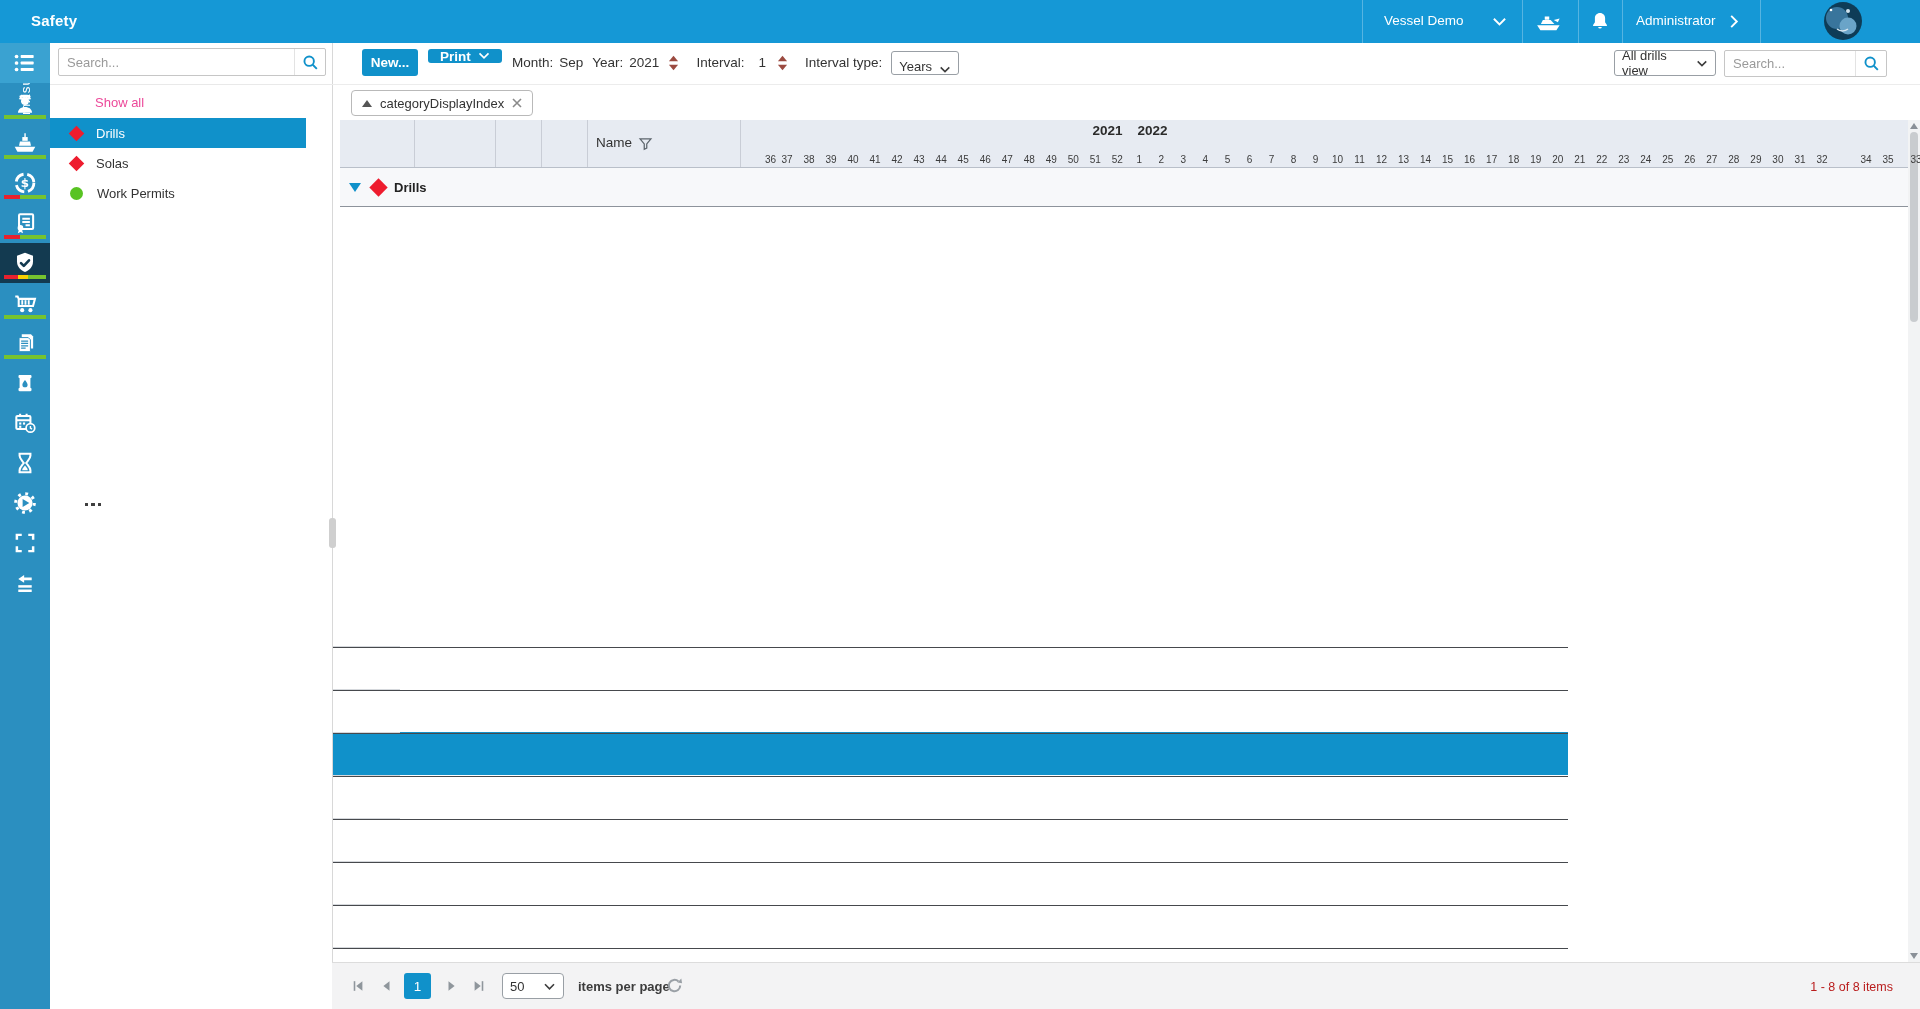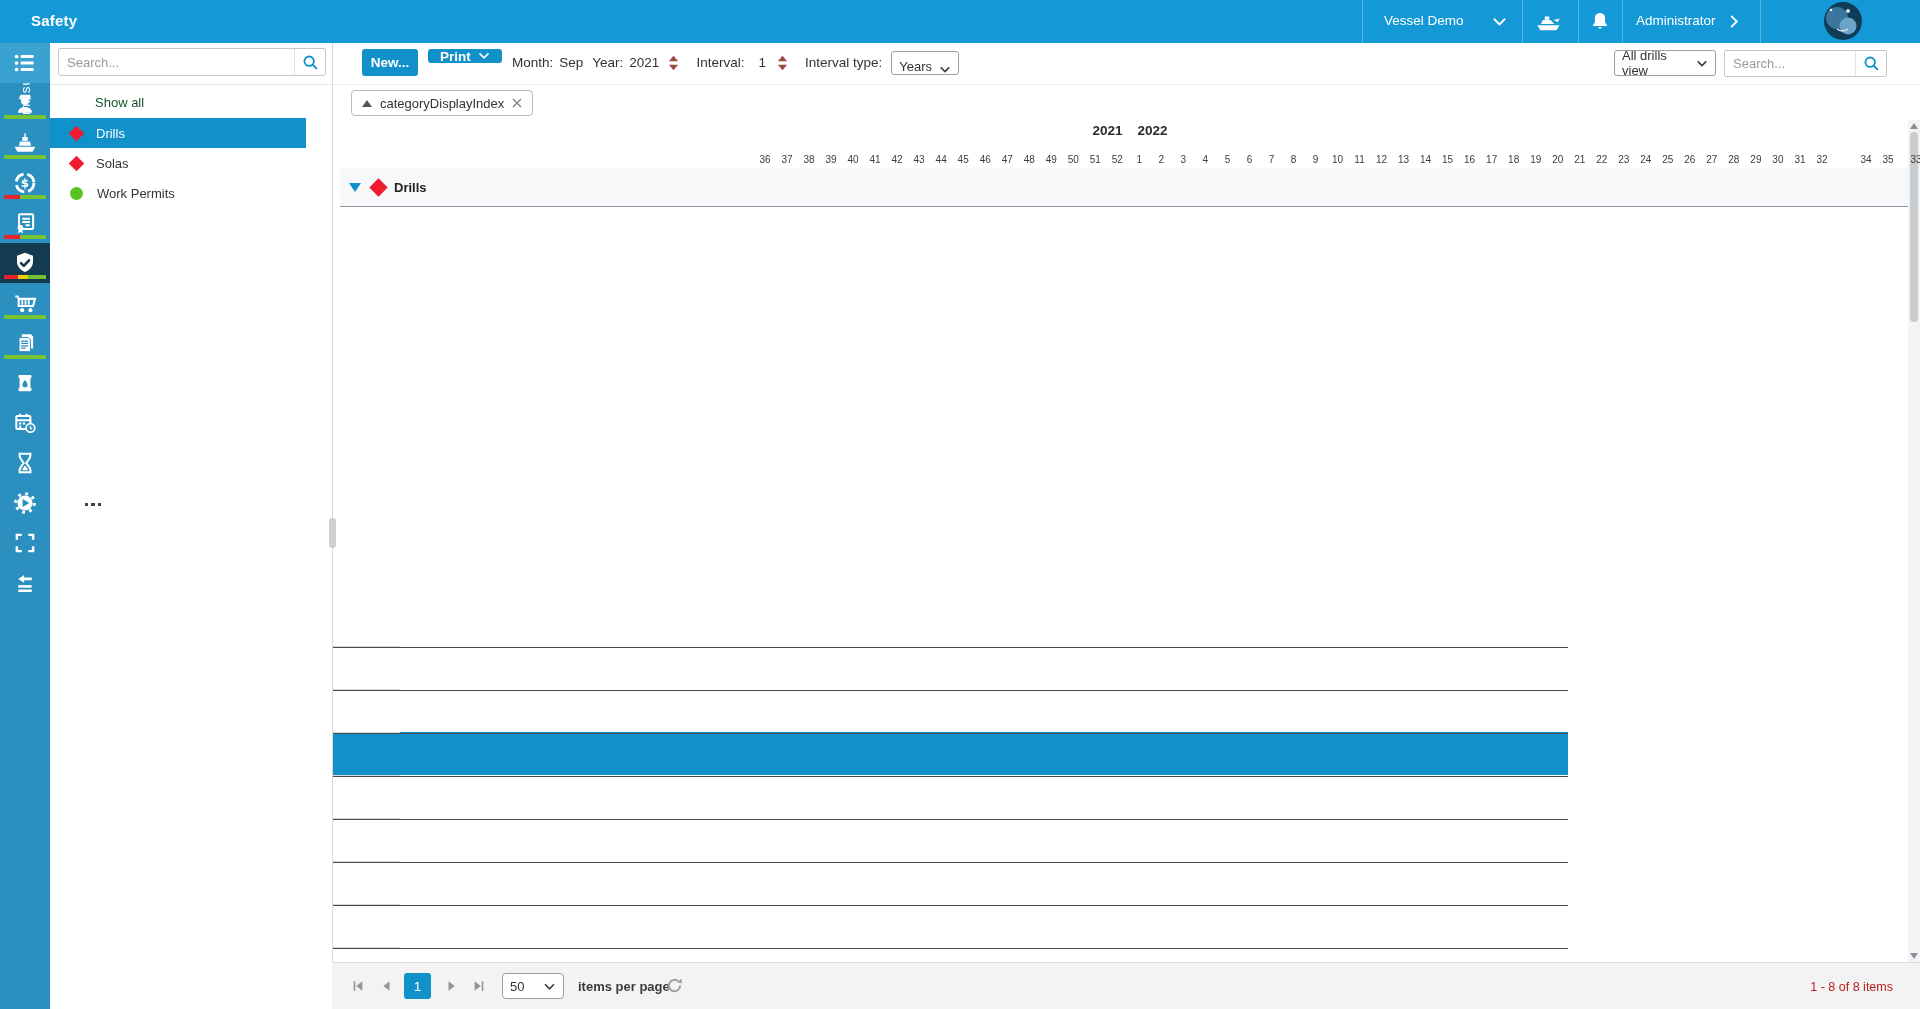"Show all" #show-all { color: #14532d -> #ec4899 }
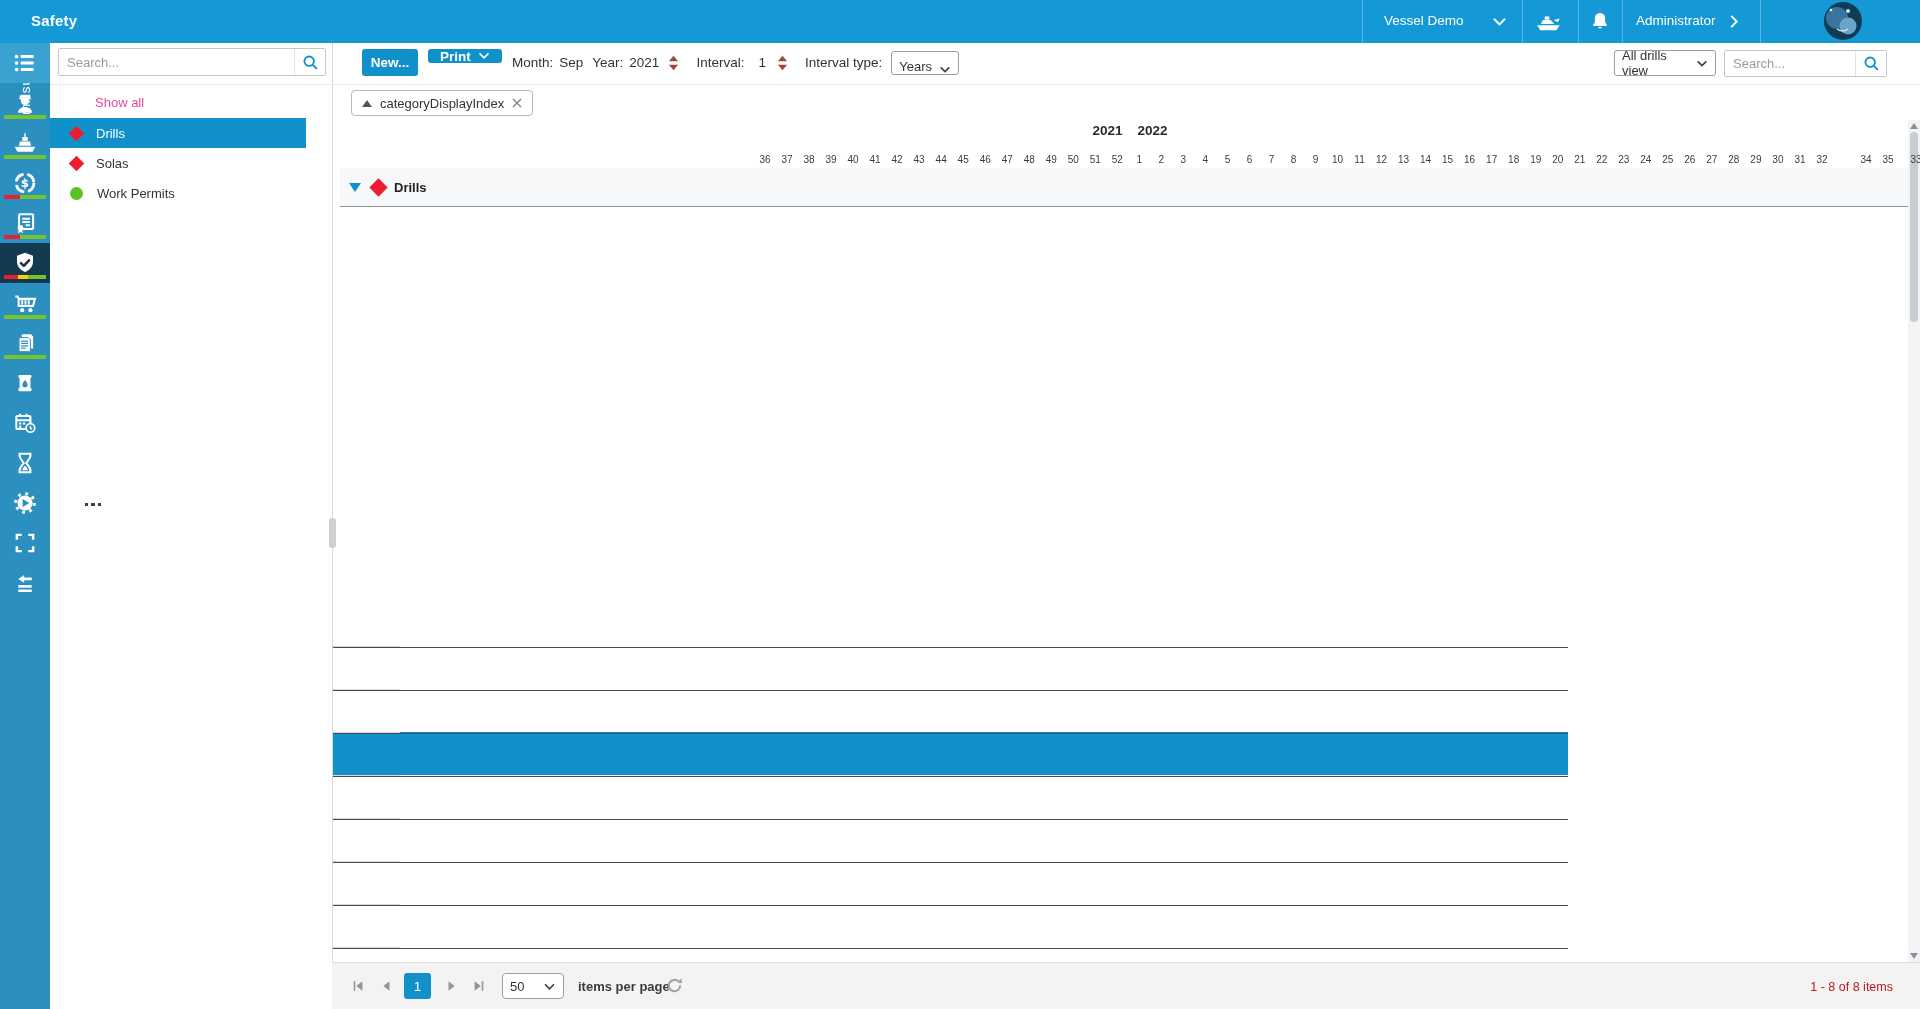"Name" div.abs { html: none -> <div> <div></div> <div></div> <div></div> <div></div> <div></div> <div>Name</div> <div> <svg> <path></path> </svg> </div> </div> }
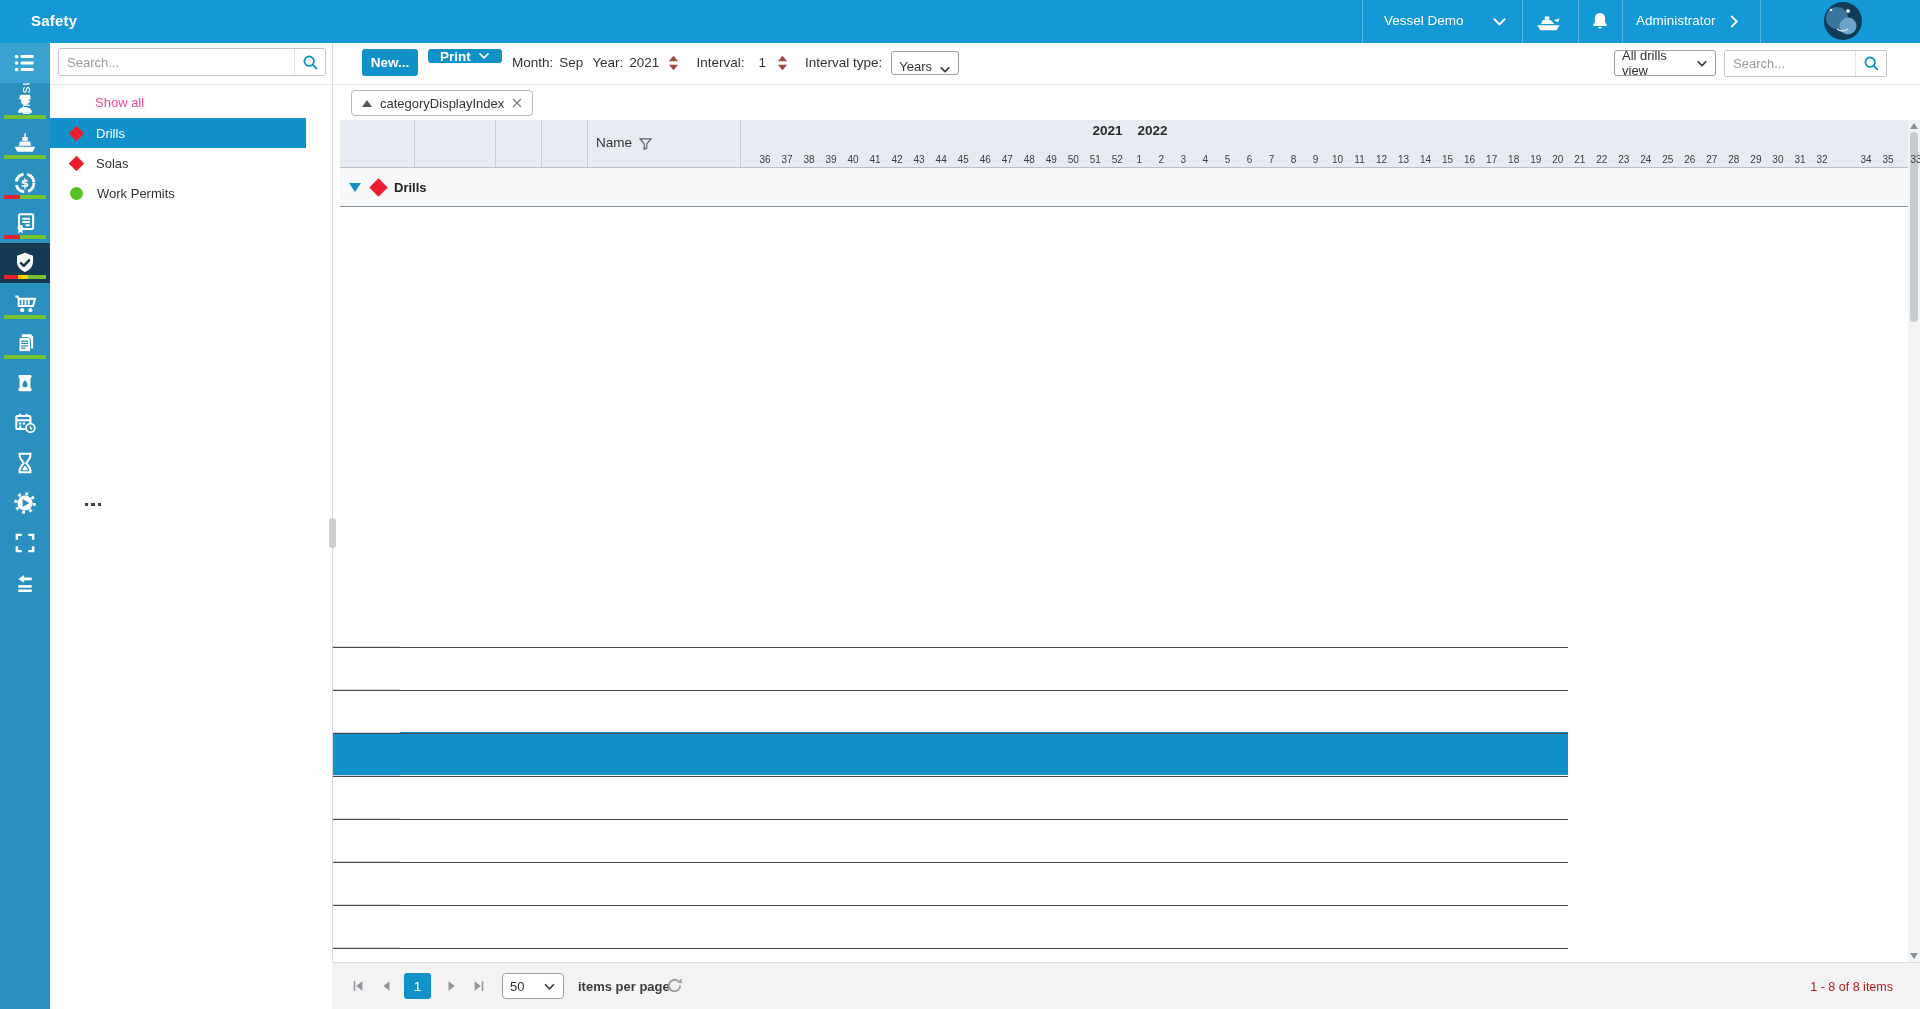"36" div.week-label { text-align: none -> right }
